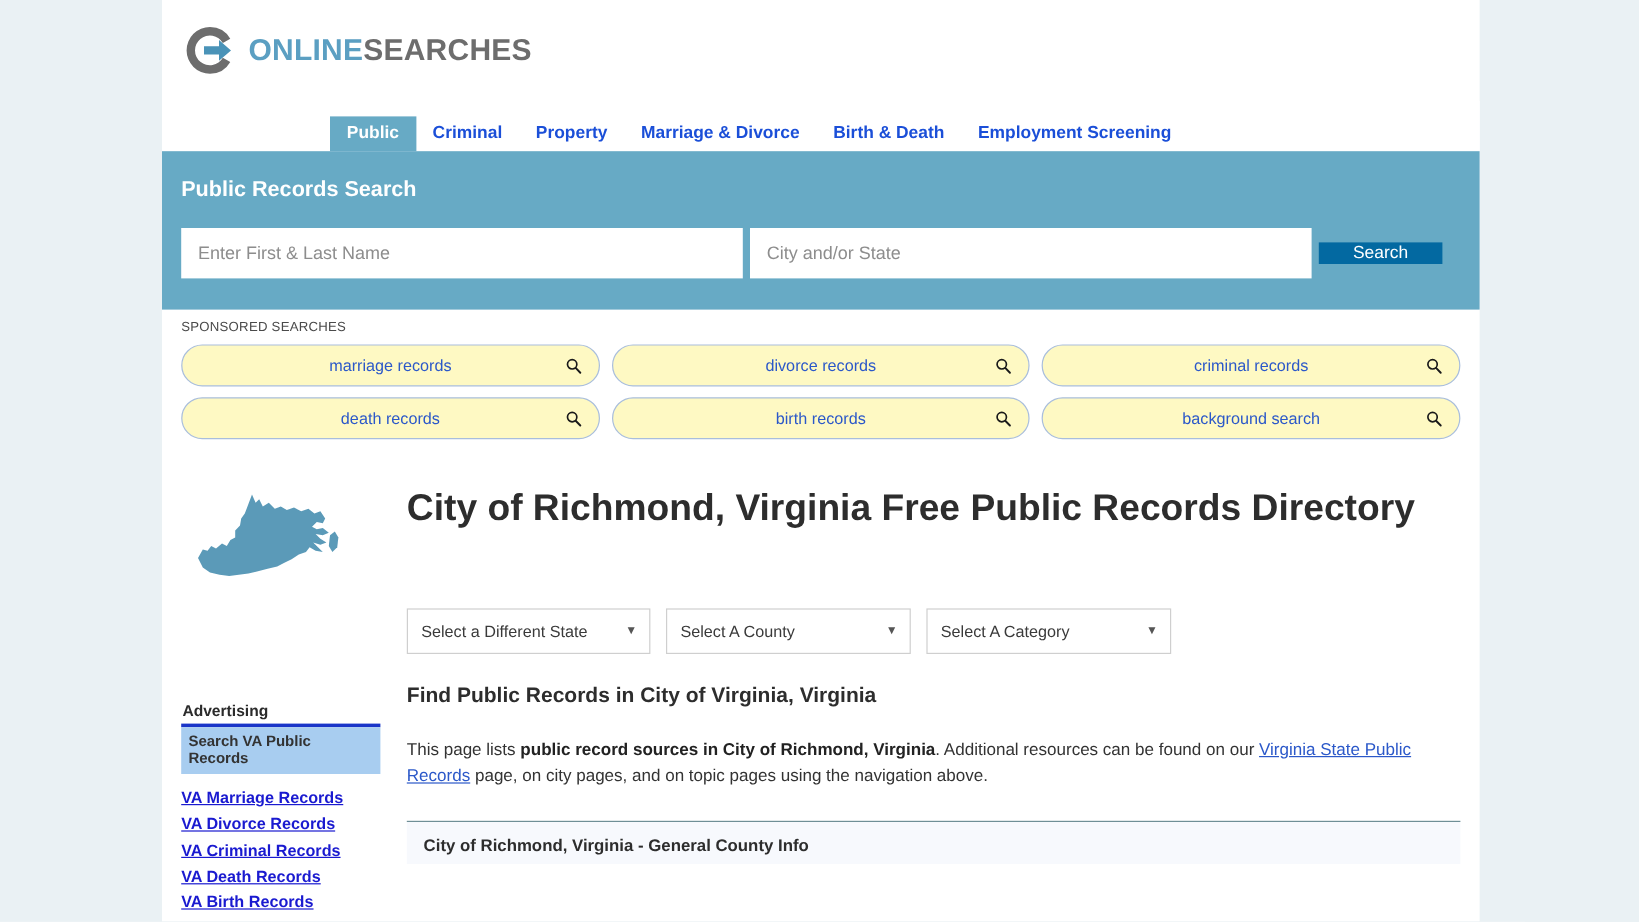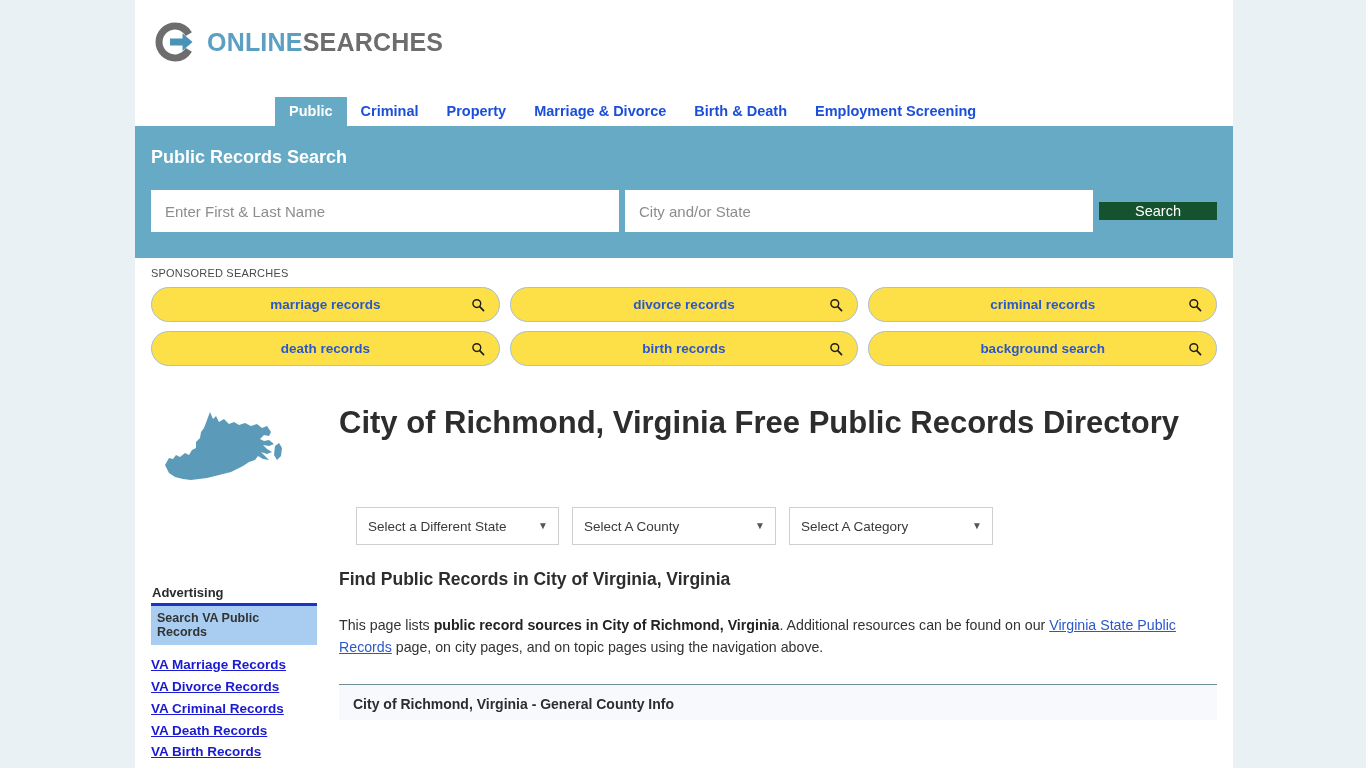"Search" .search-btn { background: #14532d -> #0369a1; width: 118px -> 103px }
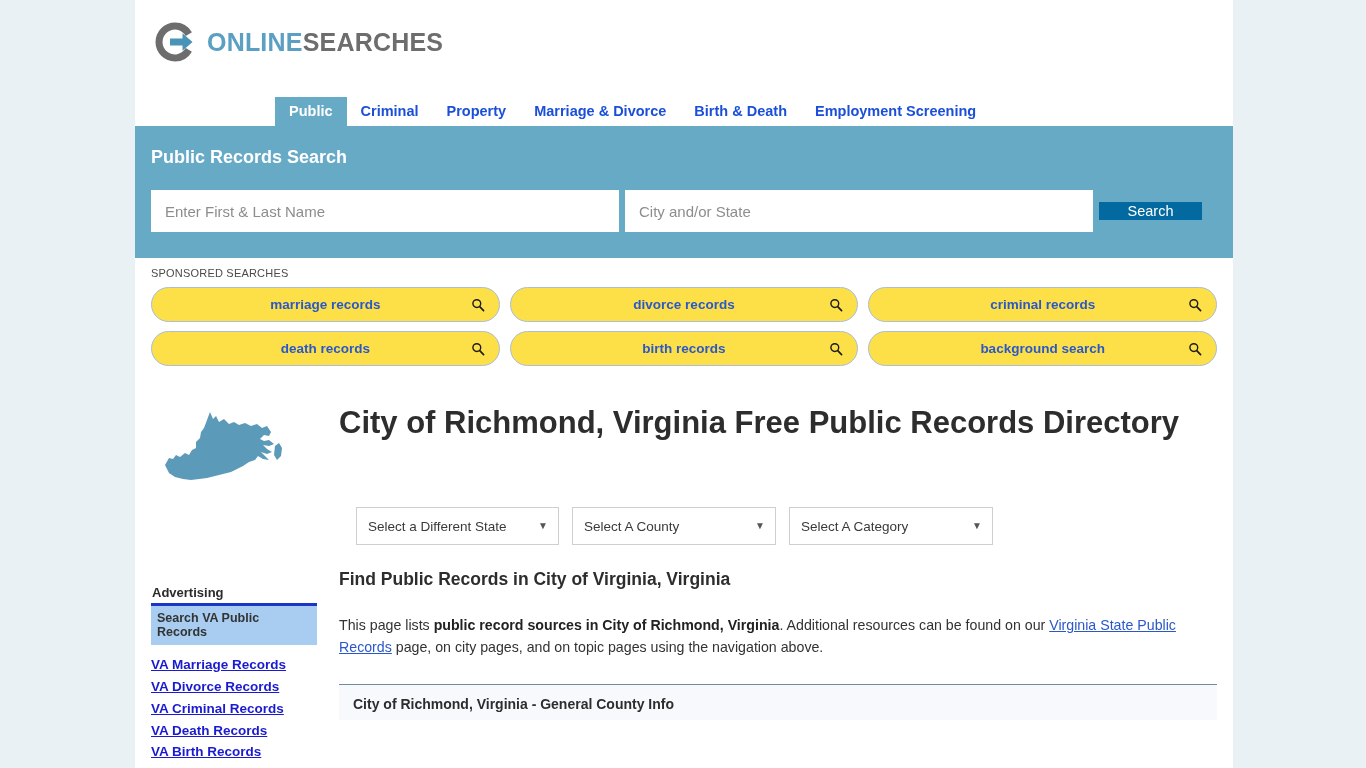"marriage records" .pill { background: #fde047 -> #fef9c3; font-weight: bold -> none }
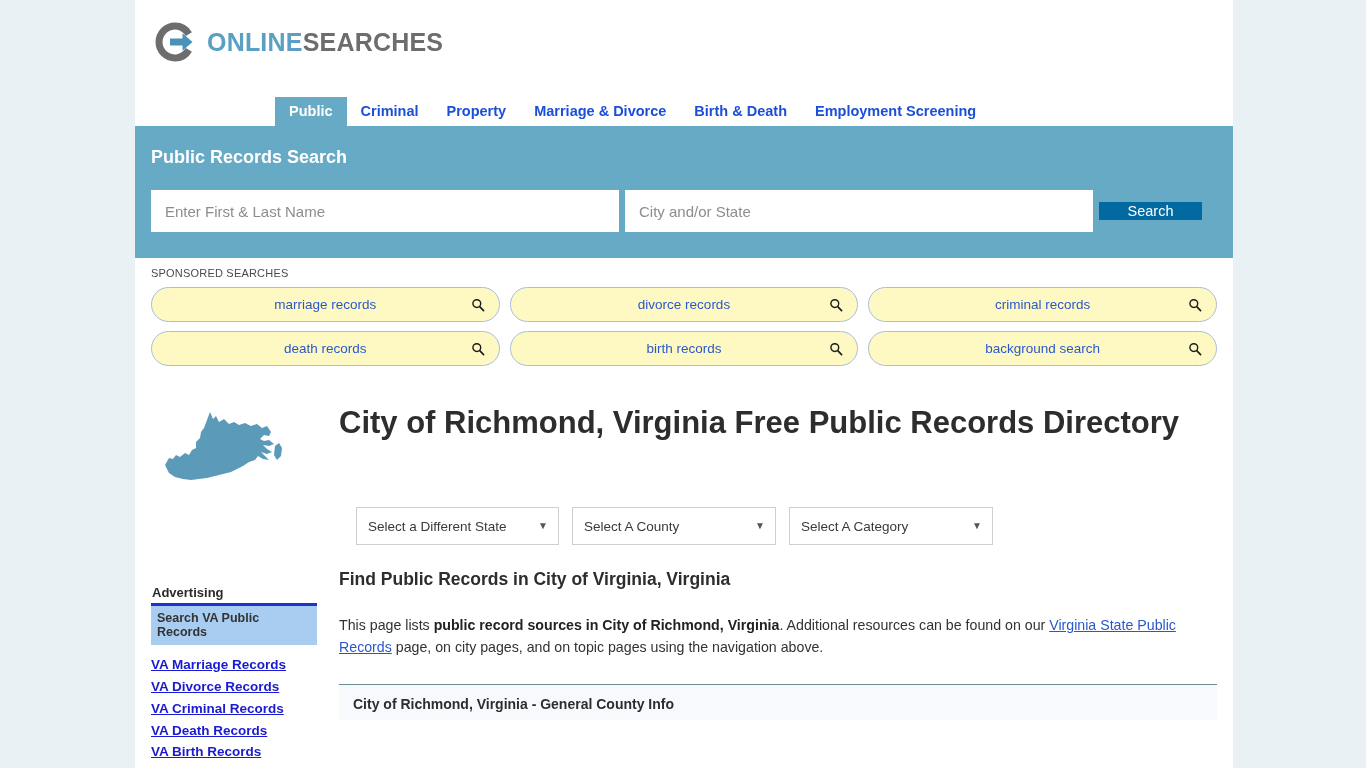"Select a Different State" #sel-state { margin-left: 17px -> none }
